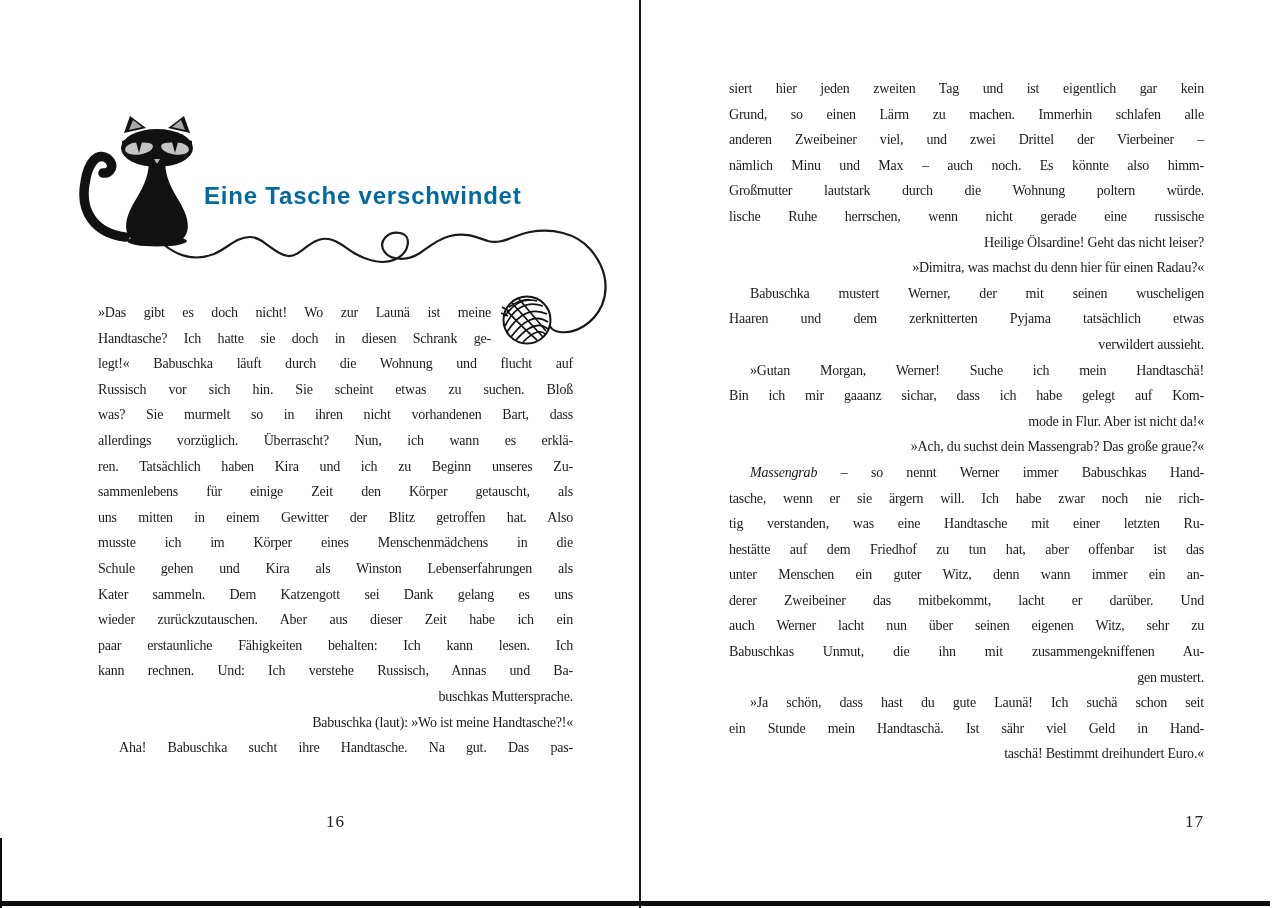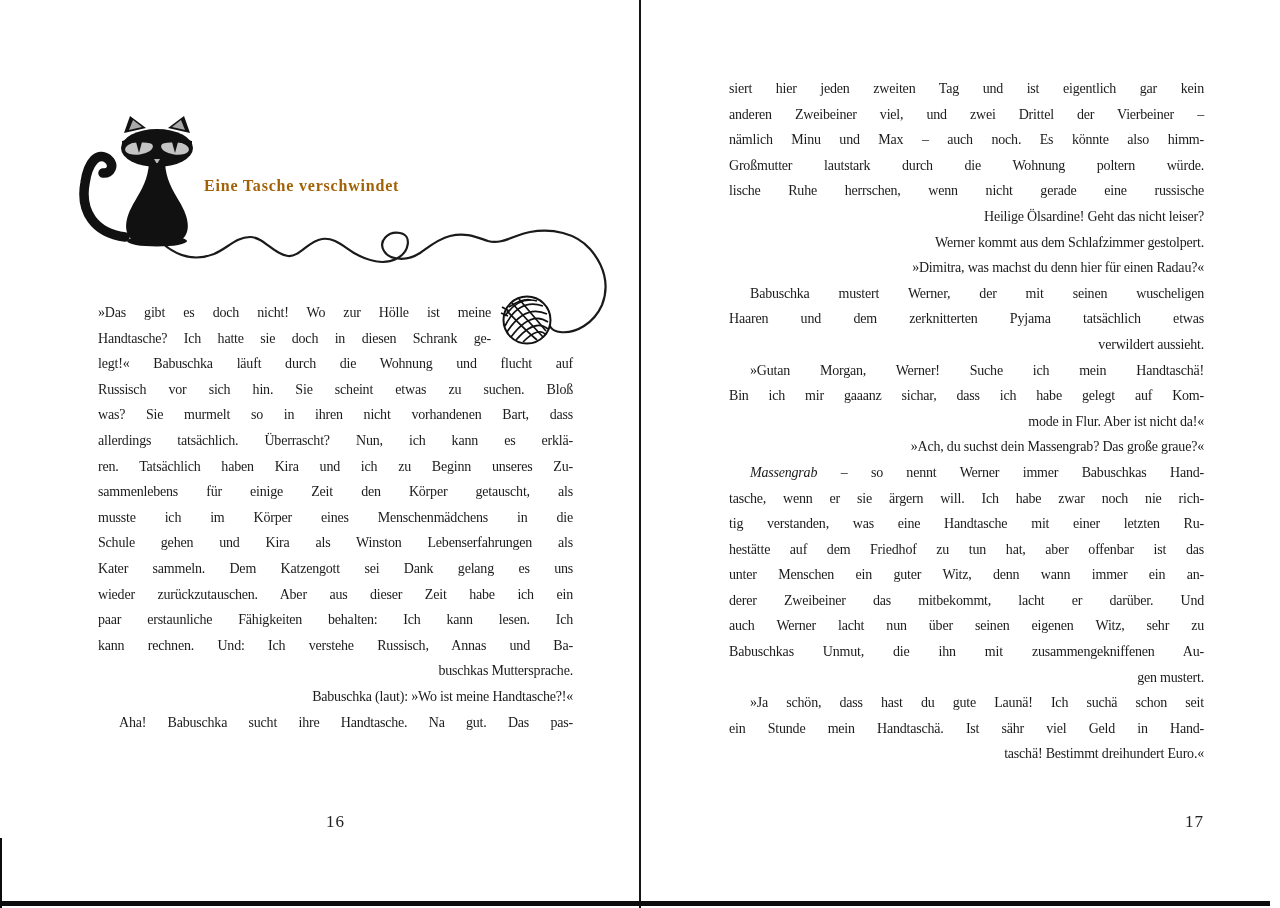"Grund, so einen Lärm zu" div.line { html: none -> <div>Grund, so einen Lärm zu machen. Immerhin schlafen alle</div> }
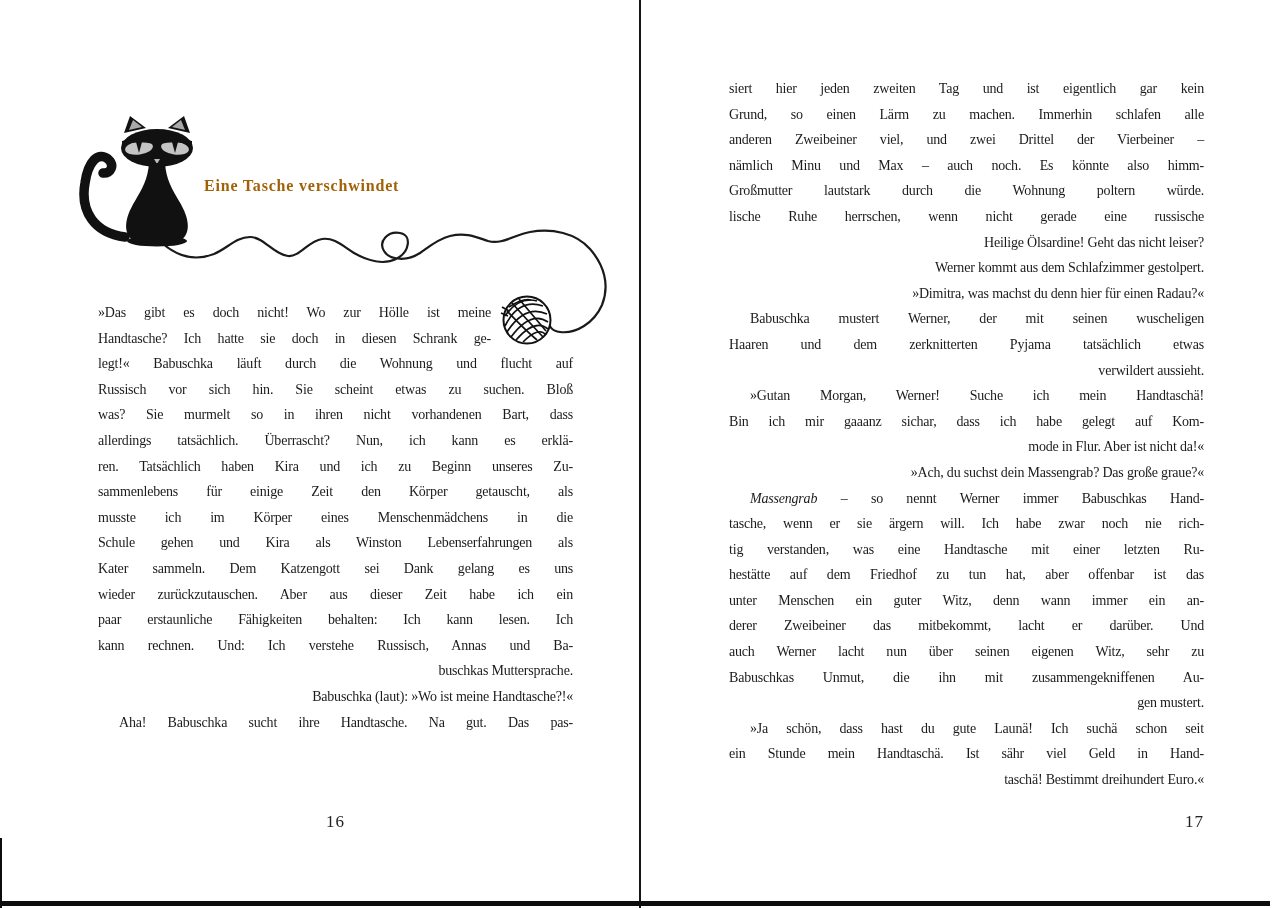"Eine Tasche verschwindet" .chapter-title { color: #a16207 -> #0369a1; font-family: Liberation Serif, serif -> Liberation Sans, sans-serif; font-size: 16px -> 24px }
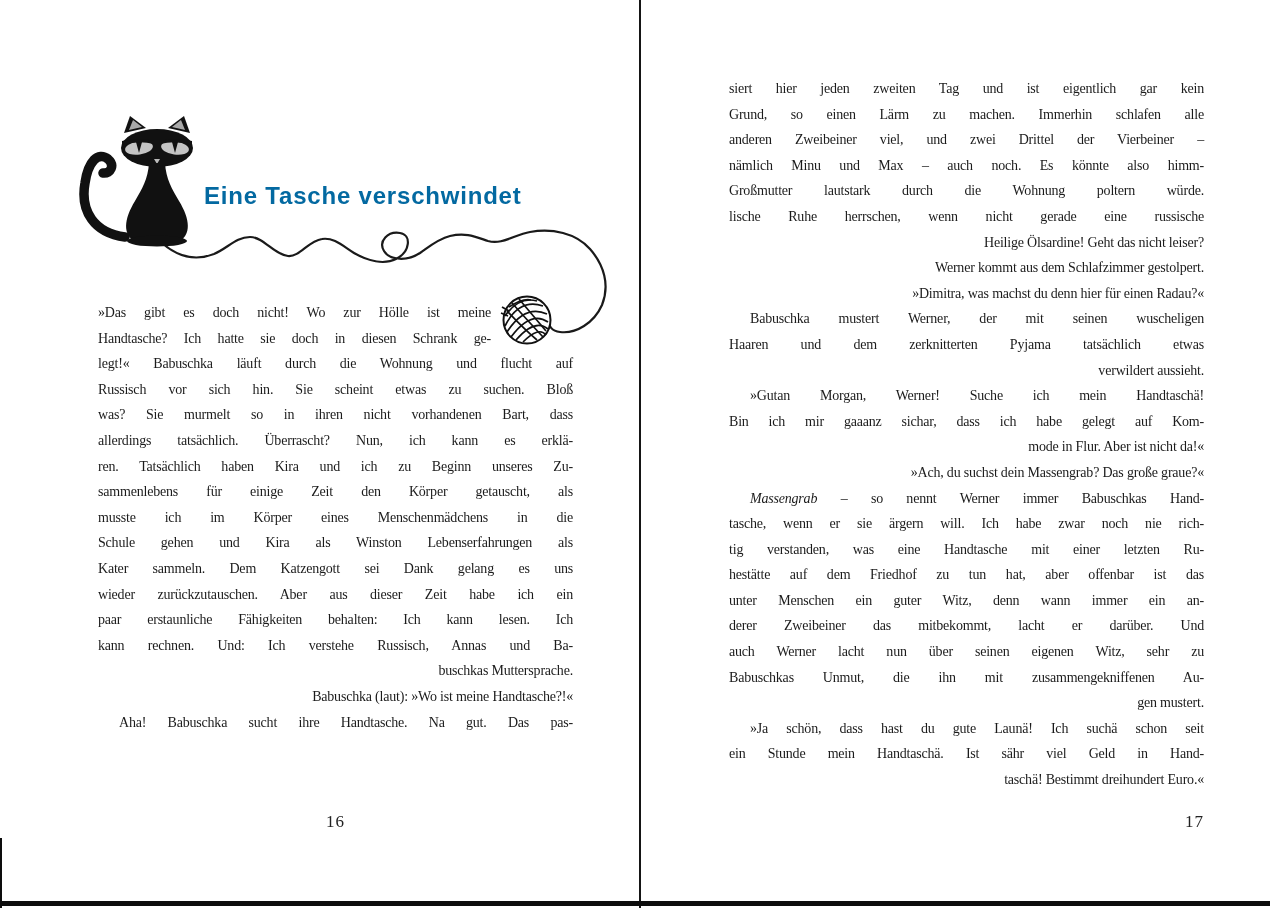"Werner kommt aus dem Schlafzimmer" div.line { html: <div>Werner kommt aus dem Schlafzimmer gestolpert.</div> -> none }
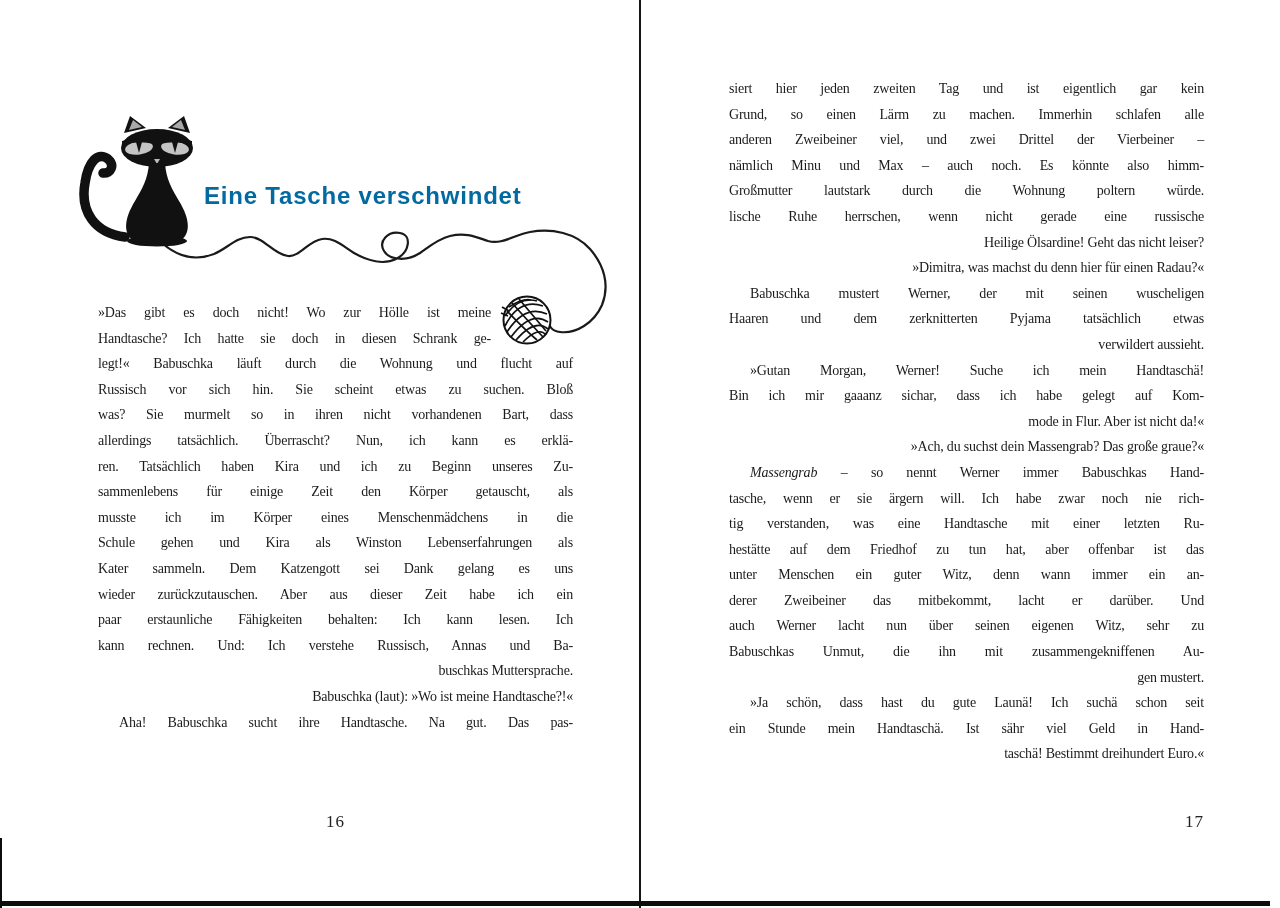"»Das gibt es doch nicht!" div.line { text: Hölle -> Launä }
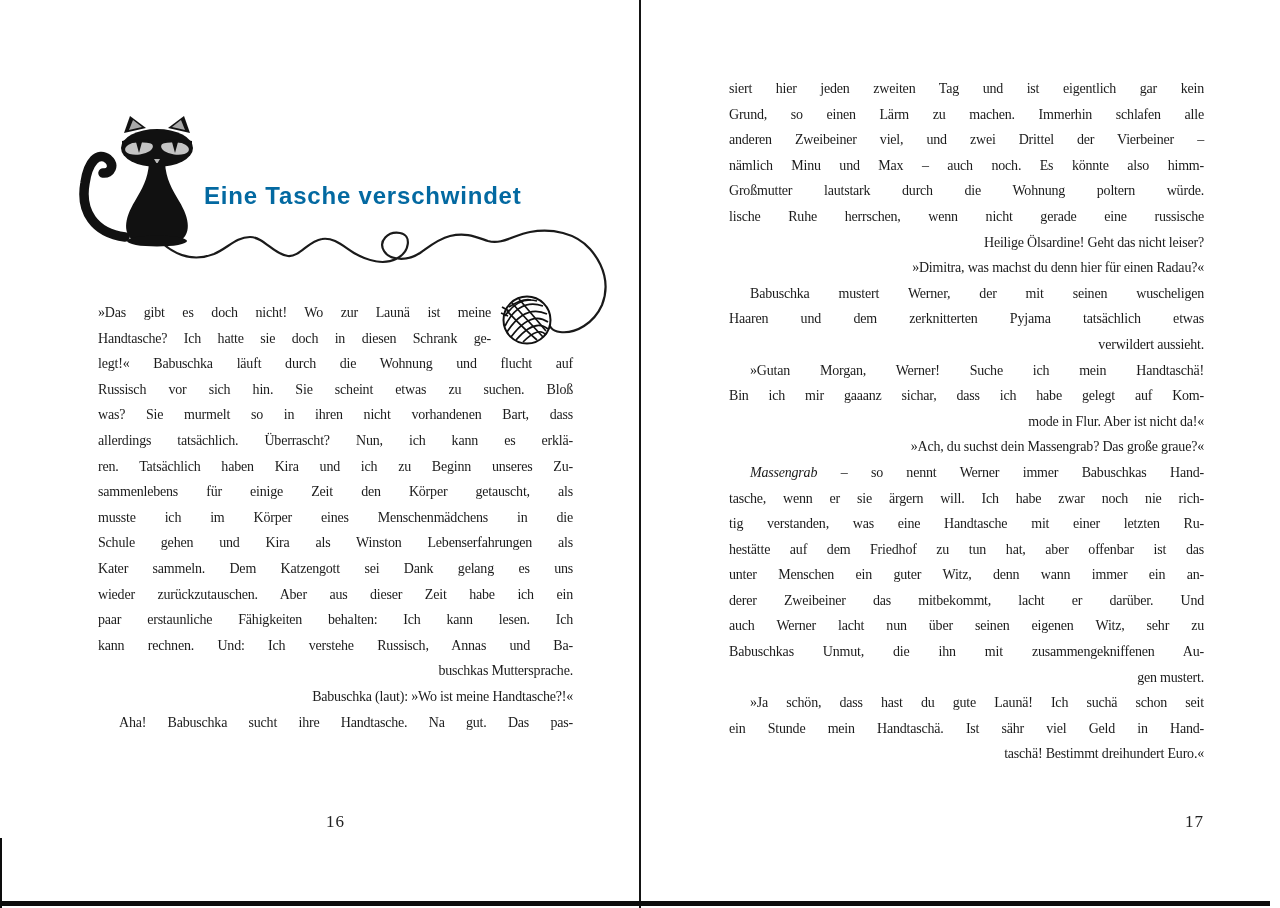"allerdings tatsächlich. Überrascht? Nun," div.line { text: tatsächlich. Überrascht? Nun, ich kann -> vorzüglich. Überrascht? Nun, ich wann }
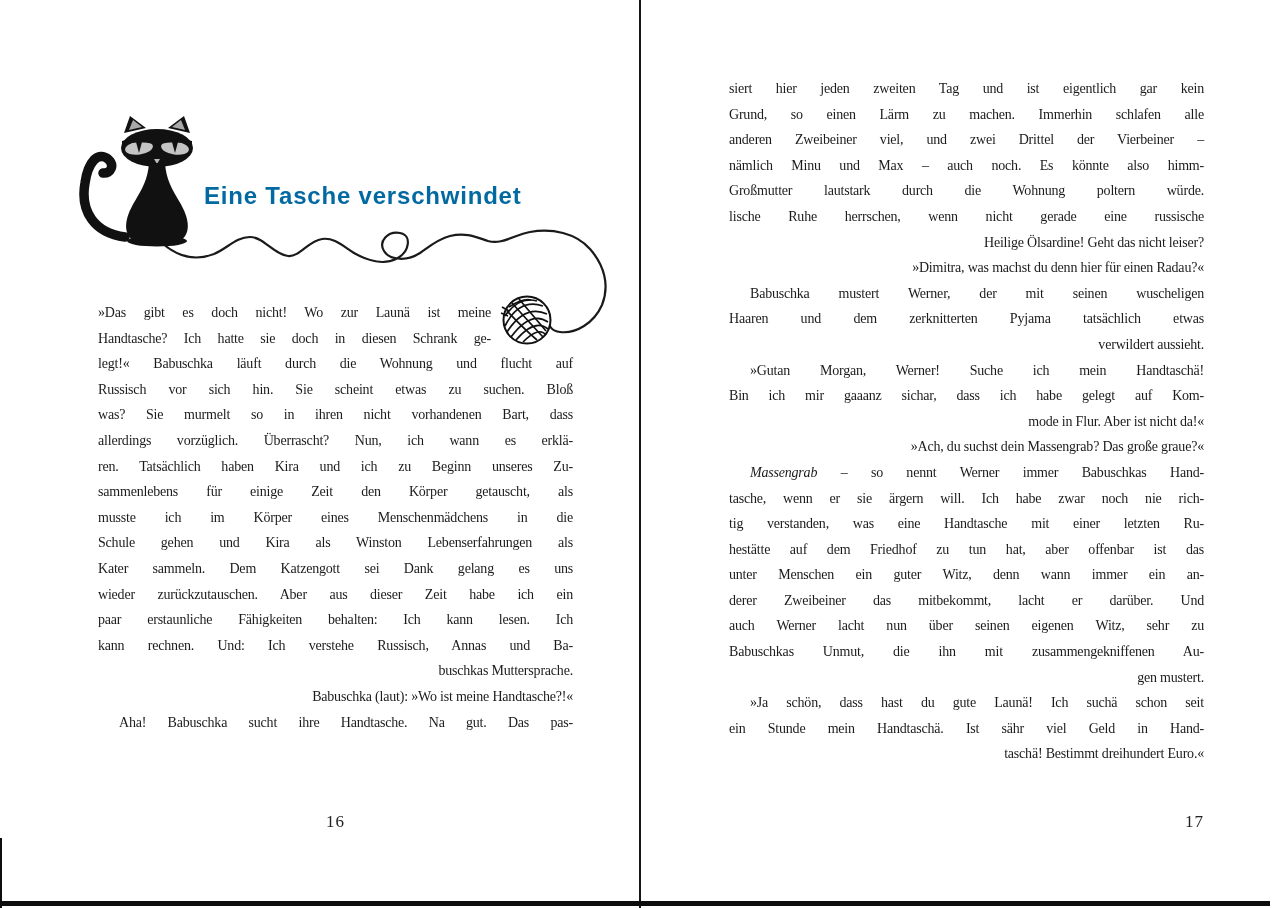"uns mitten in einem Gewitter" div.line { html: none -> <div>uns mitten in einem Gewitter der Blitz getroffen hat. Also</div> }
